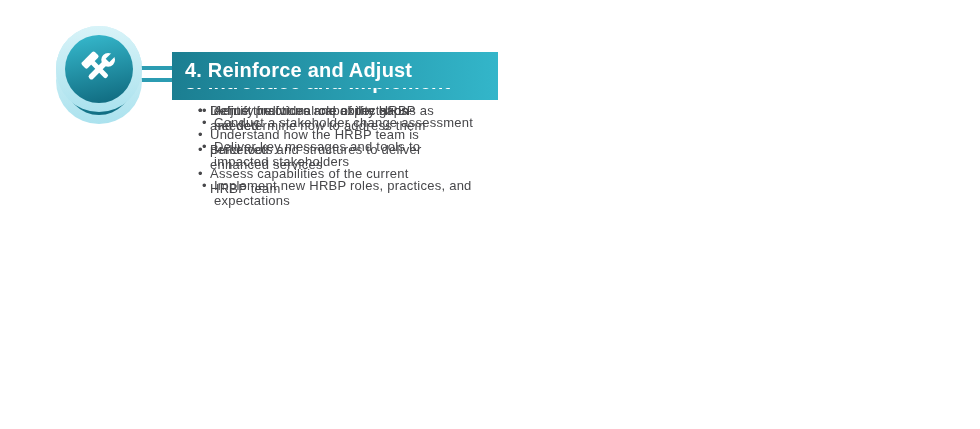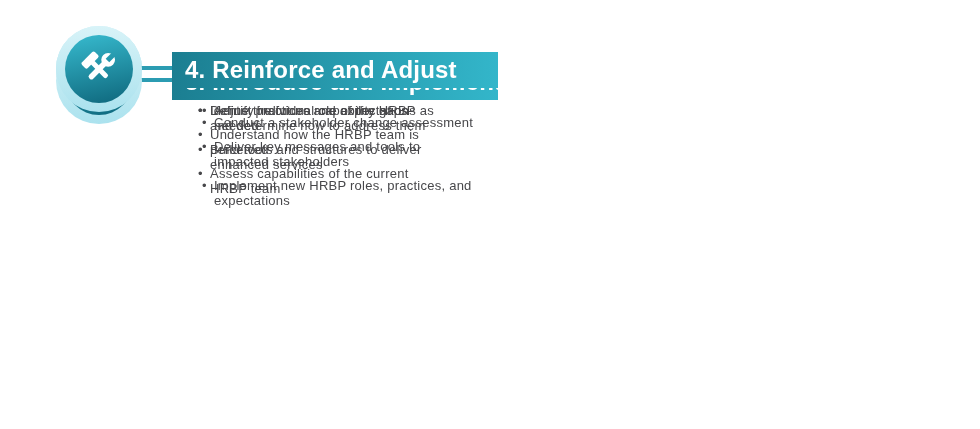"4. Reinforce and Adjust" .banner { font-size: 24px -> 20px }
